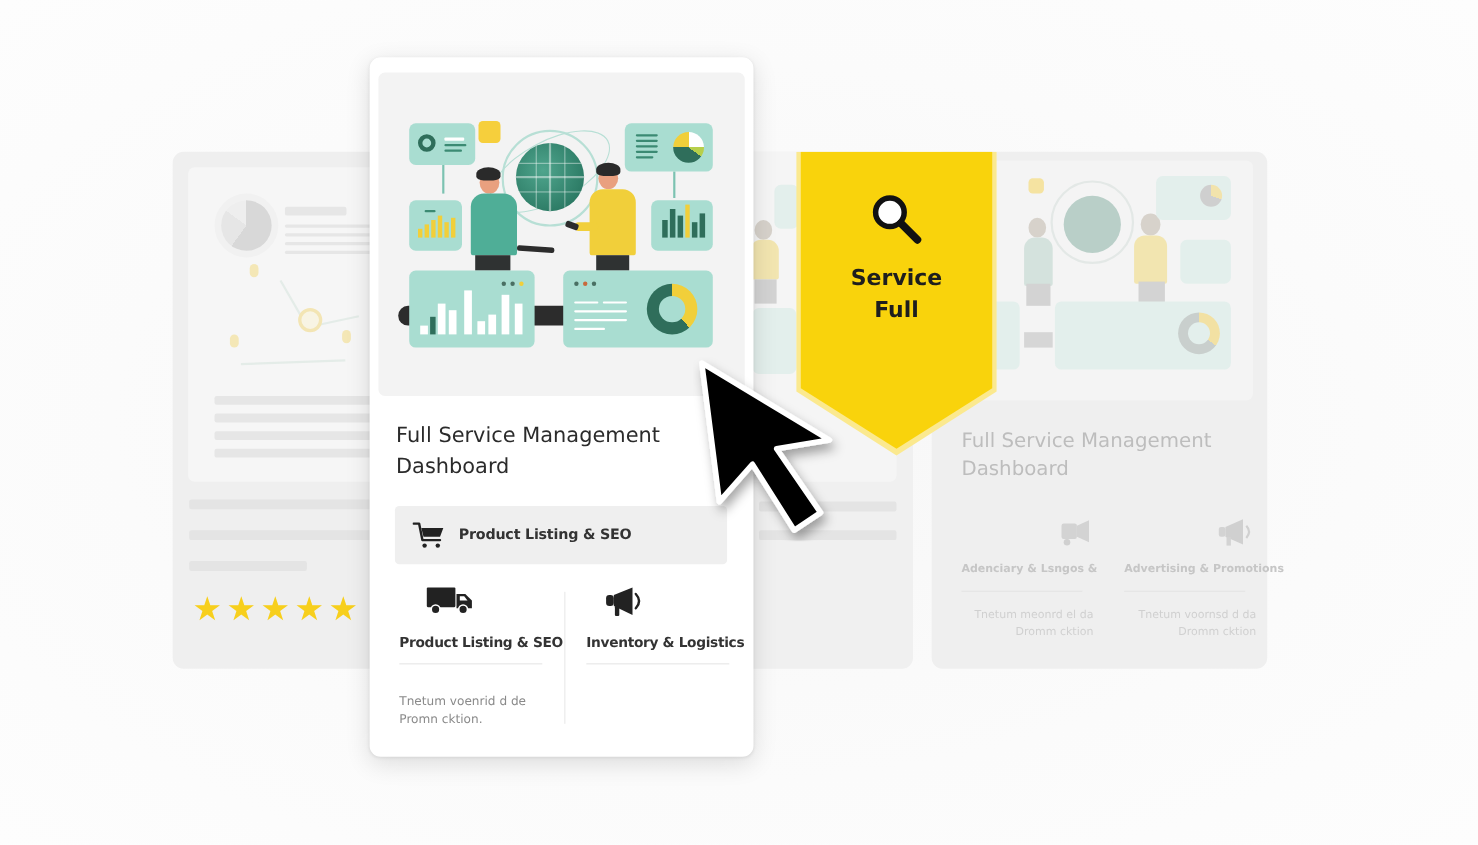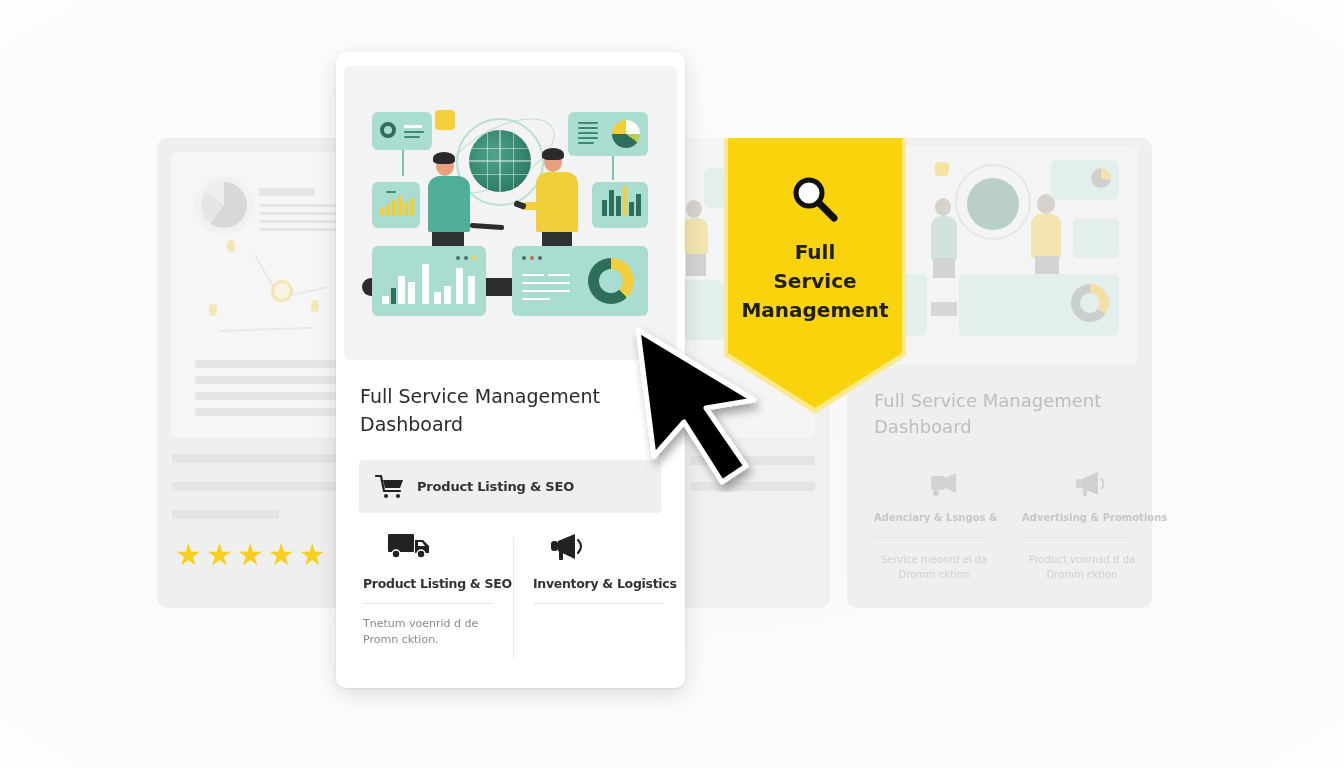"Full" span { order: before "Service" -> after "Service" }
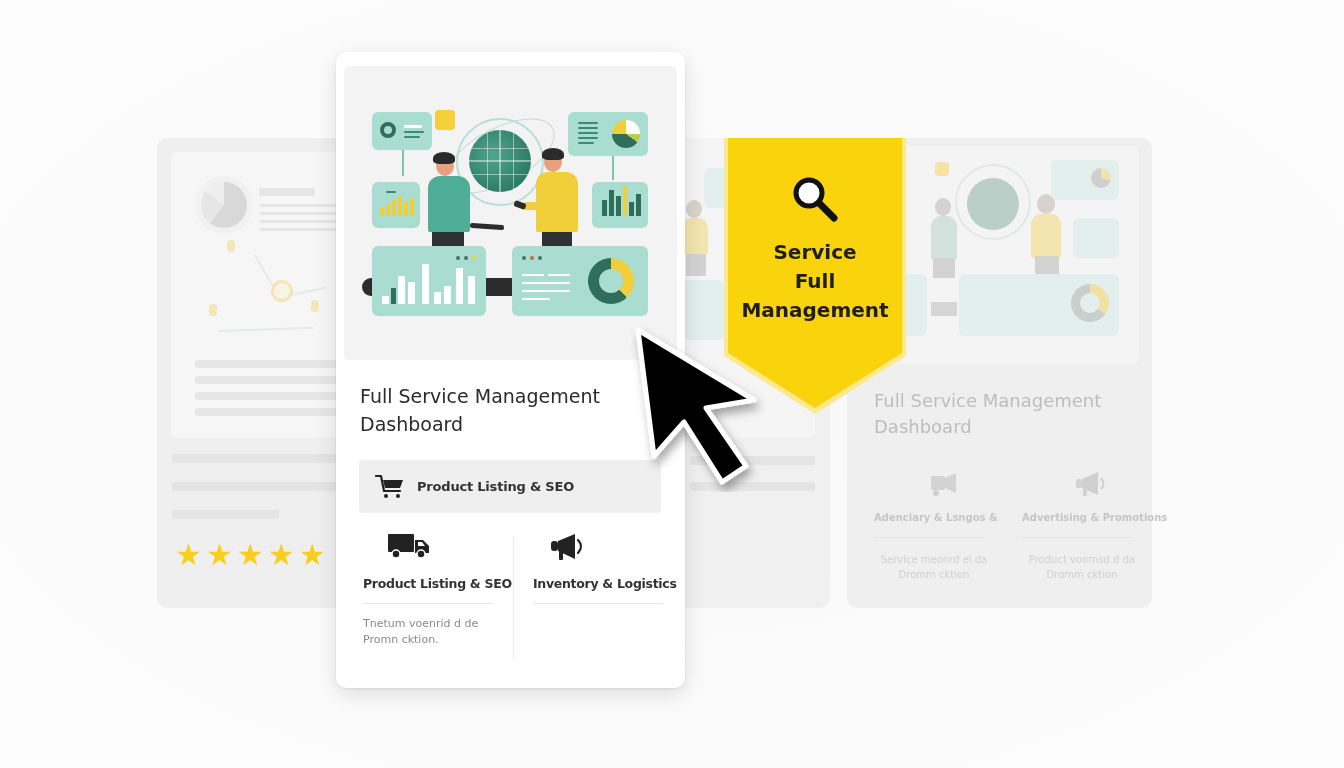"Management" span { html: <span>Management</span> -> none }
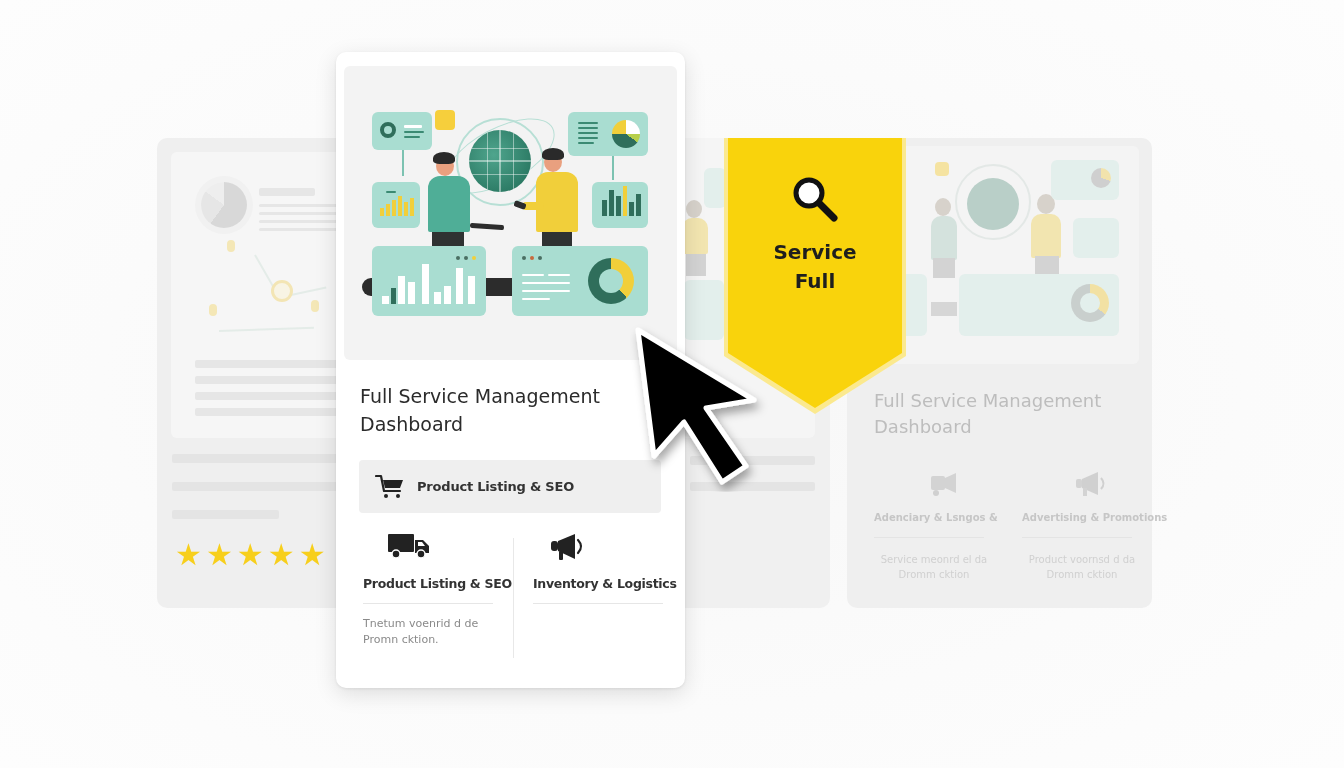"Adenciary & Lsngos &" .card-right .feat { text-align: center -> right }
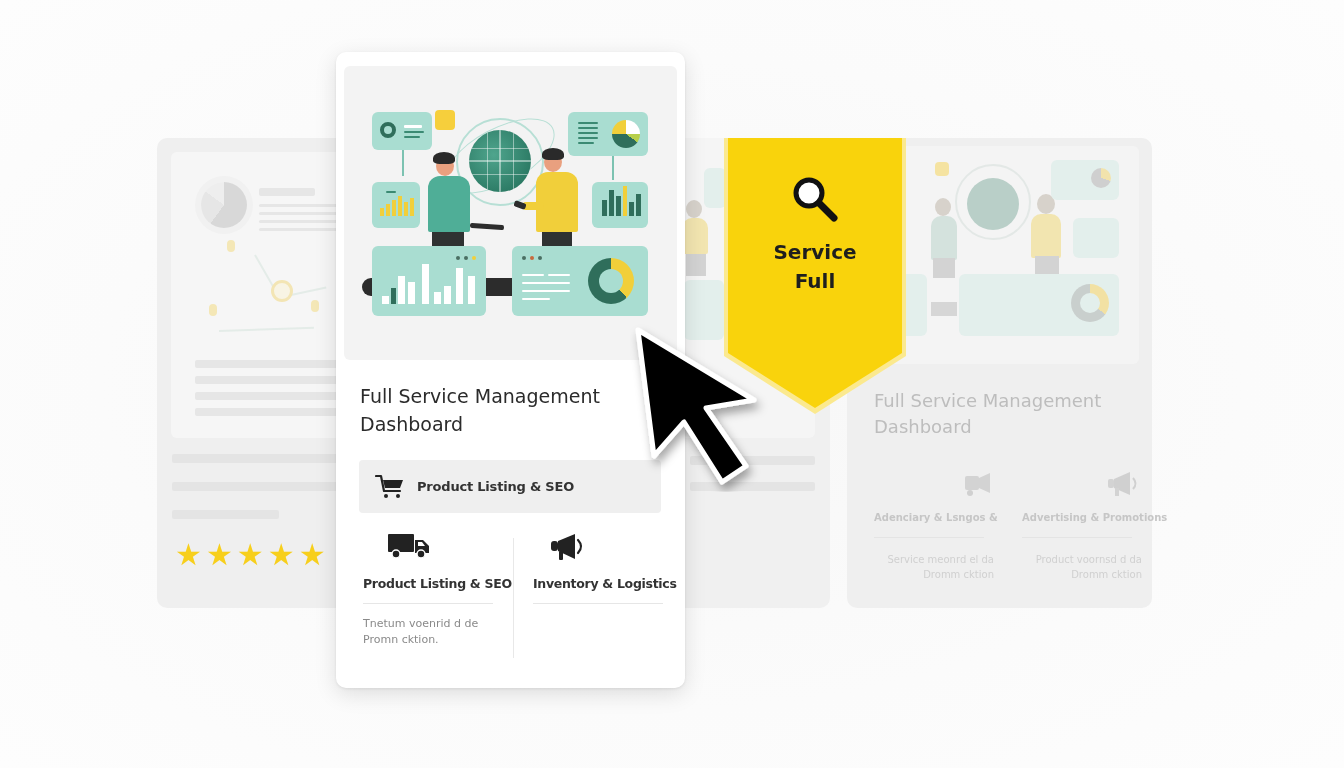"Service meonrd el da" span { text: Service -> Tnetum }
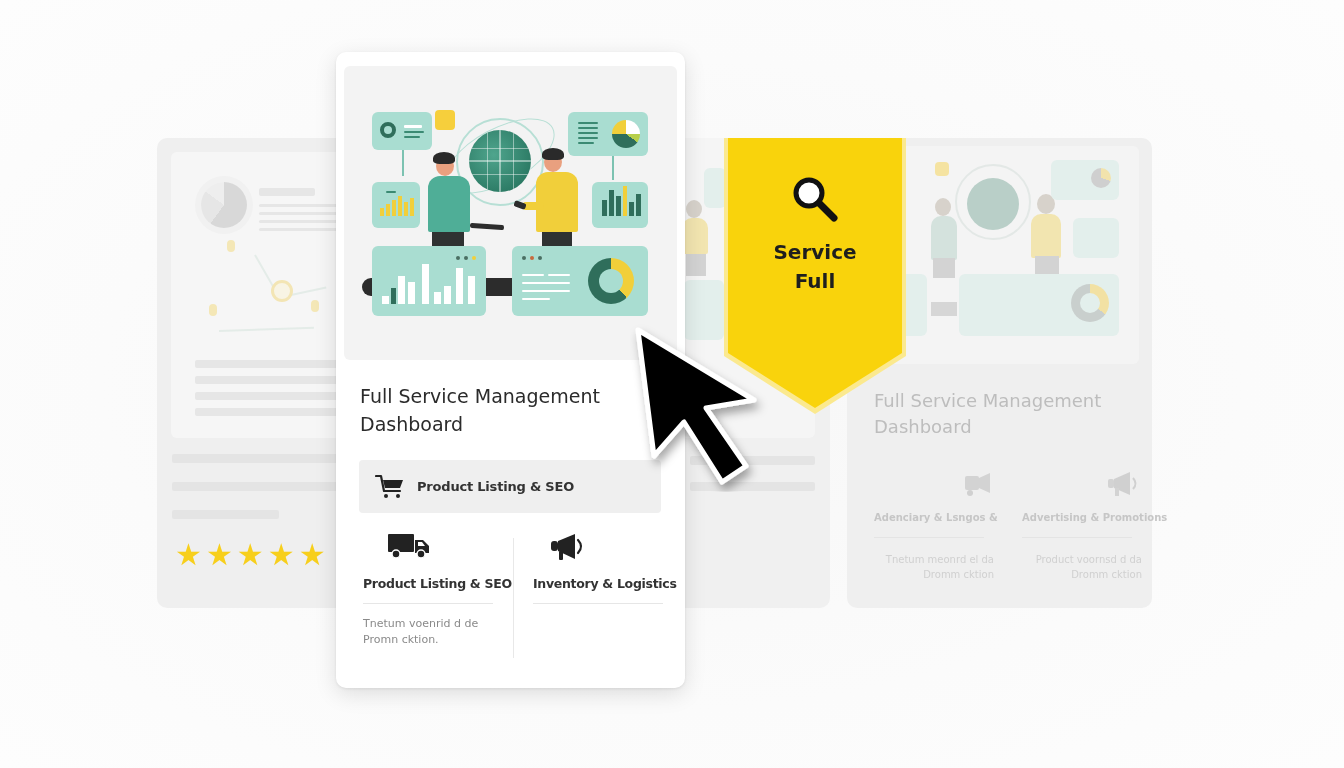"Product voornsd d da" span { text: Product -> Tnetum }
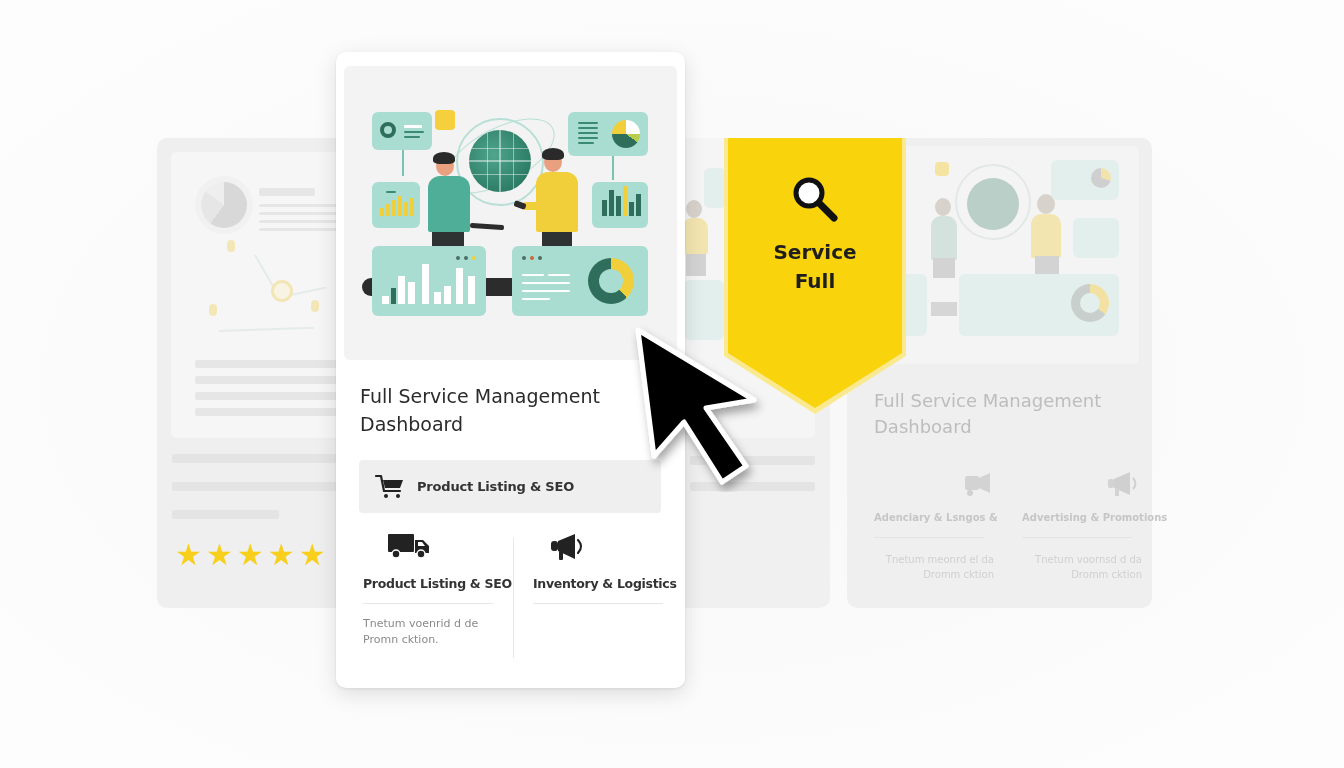"Tnetum voenrid d de" .feature .desc { margin-top: 12px -> 26px }
